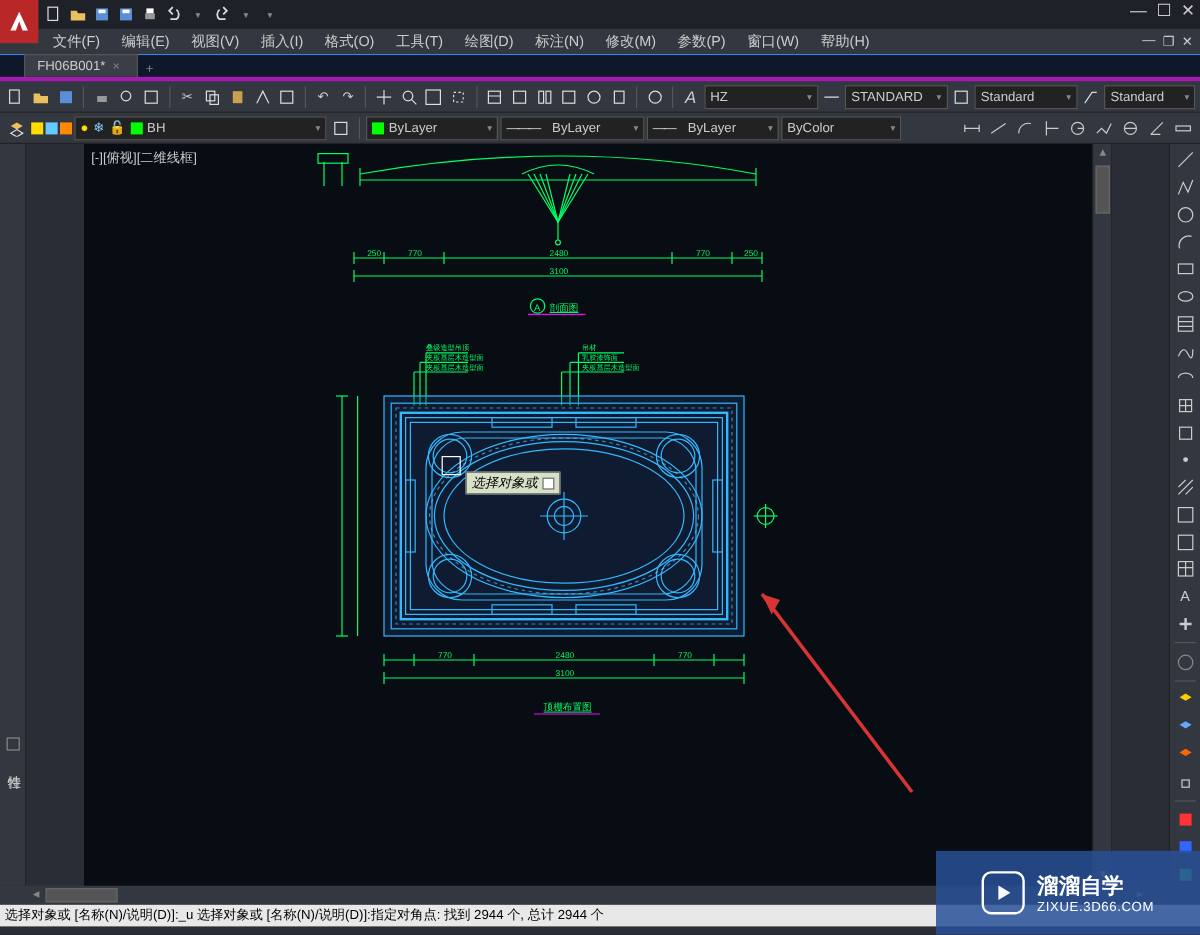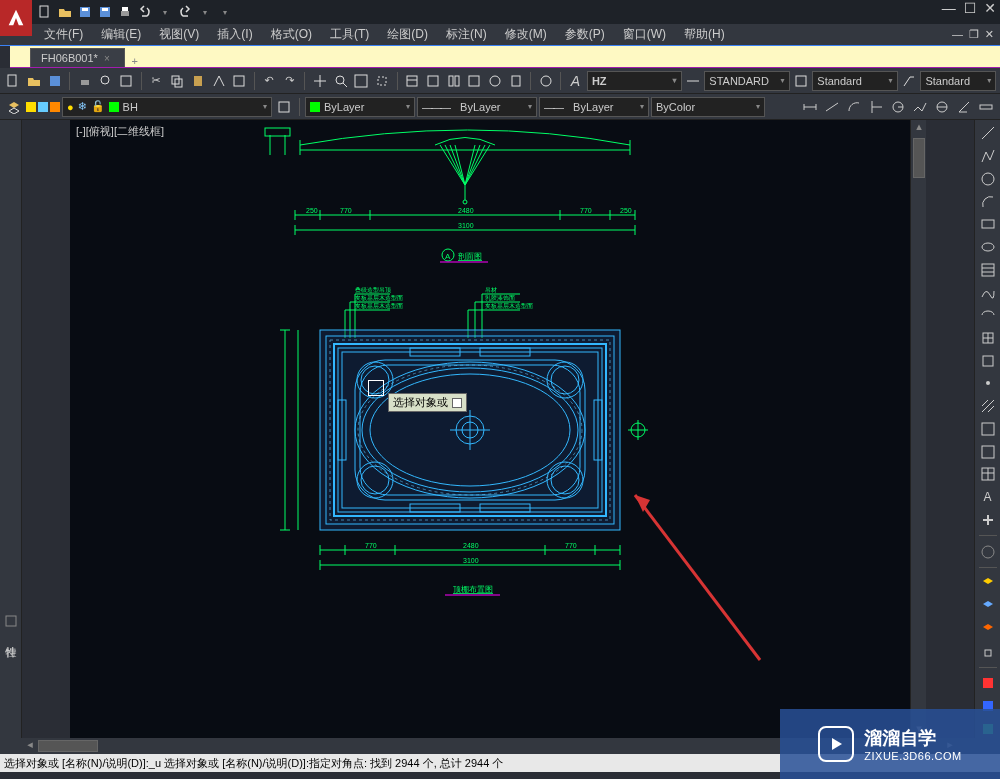"FH06B001*" .filetabs { background: #fef9c3 -> #0f172a; border-bottom: 1px solid #a21caf -> 4px solid #a21caf; margin-left: 10px -> none }
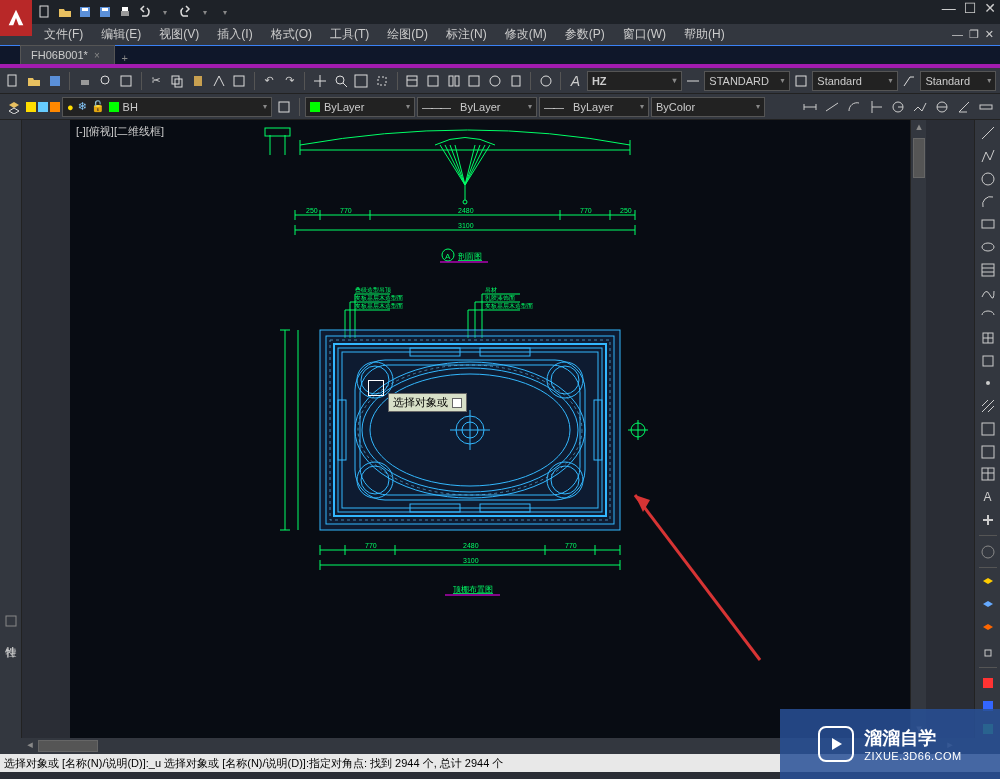"HZ" div.dropdown { font-weight: bold -> none }
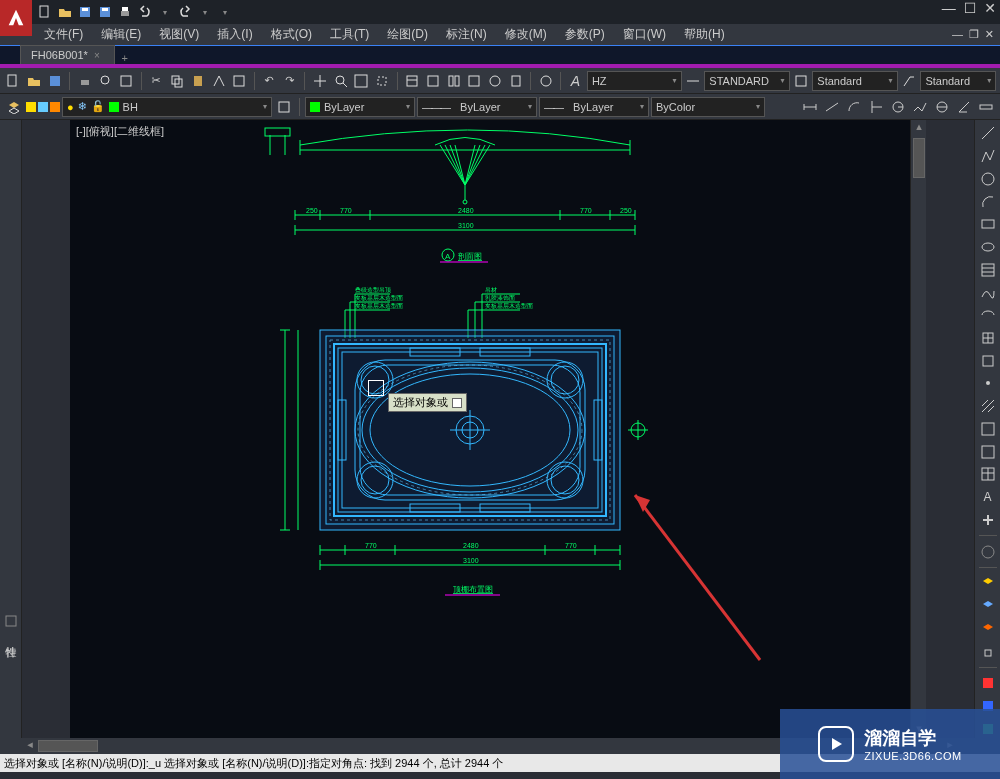"ByColor" div.dropdown { width: 114px -> 100px }
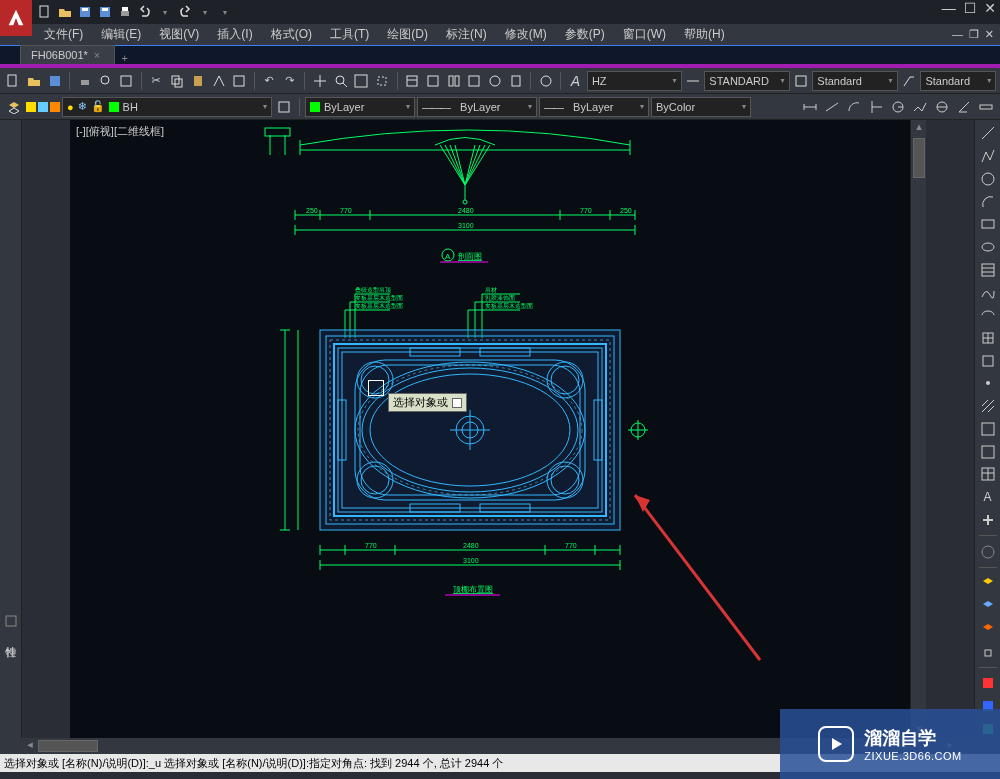"选择对象或" div.tooltip-box { font-style: none -> italic }
